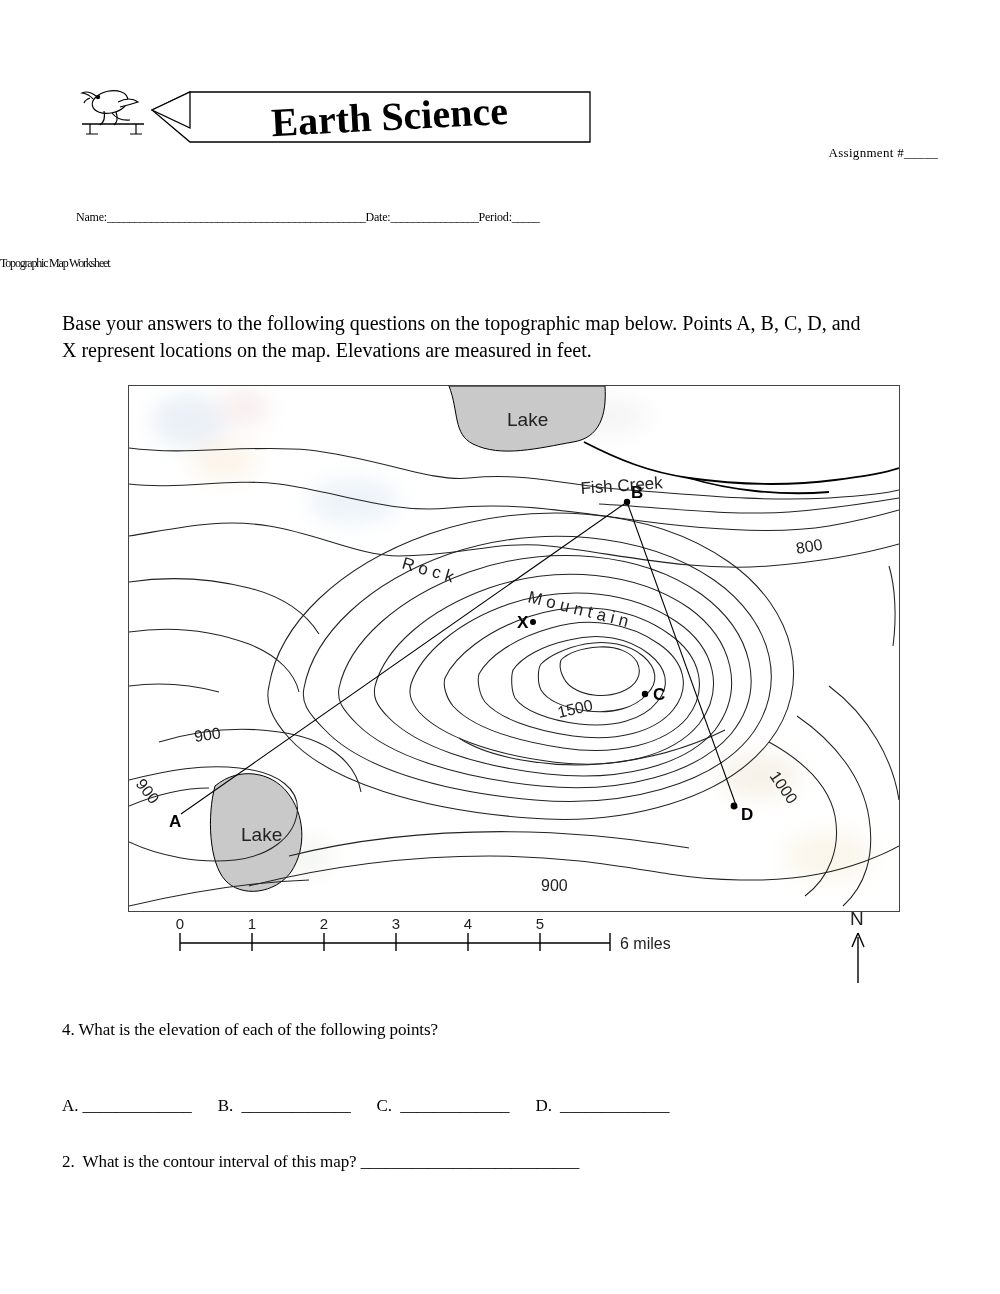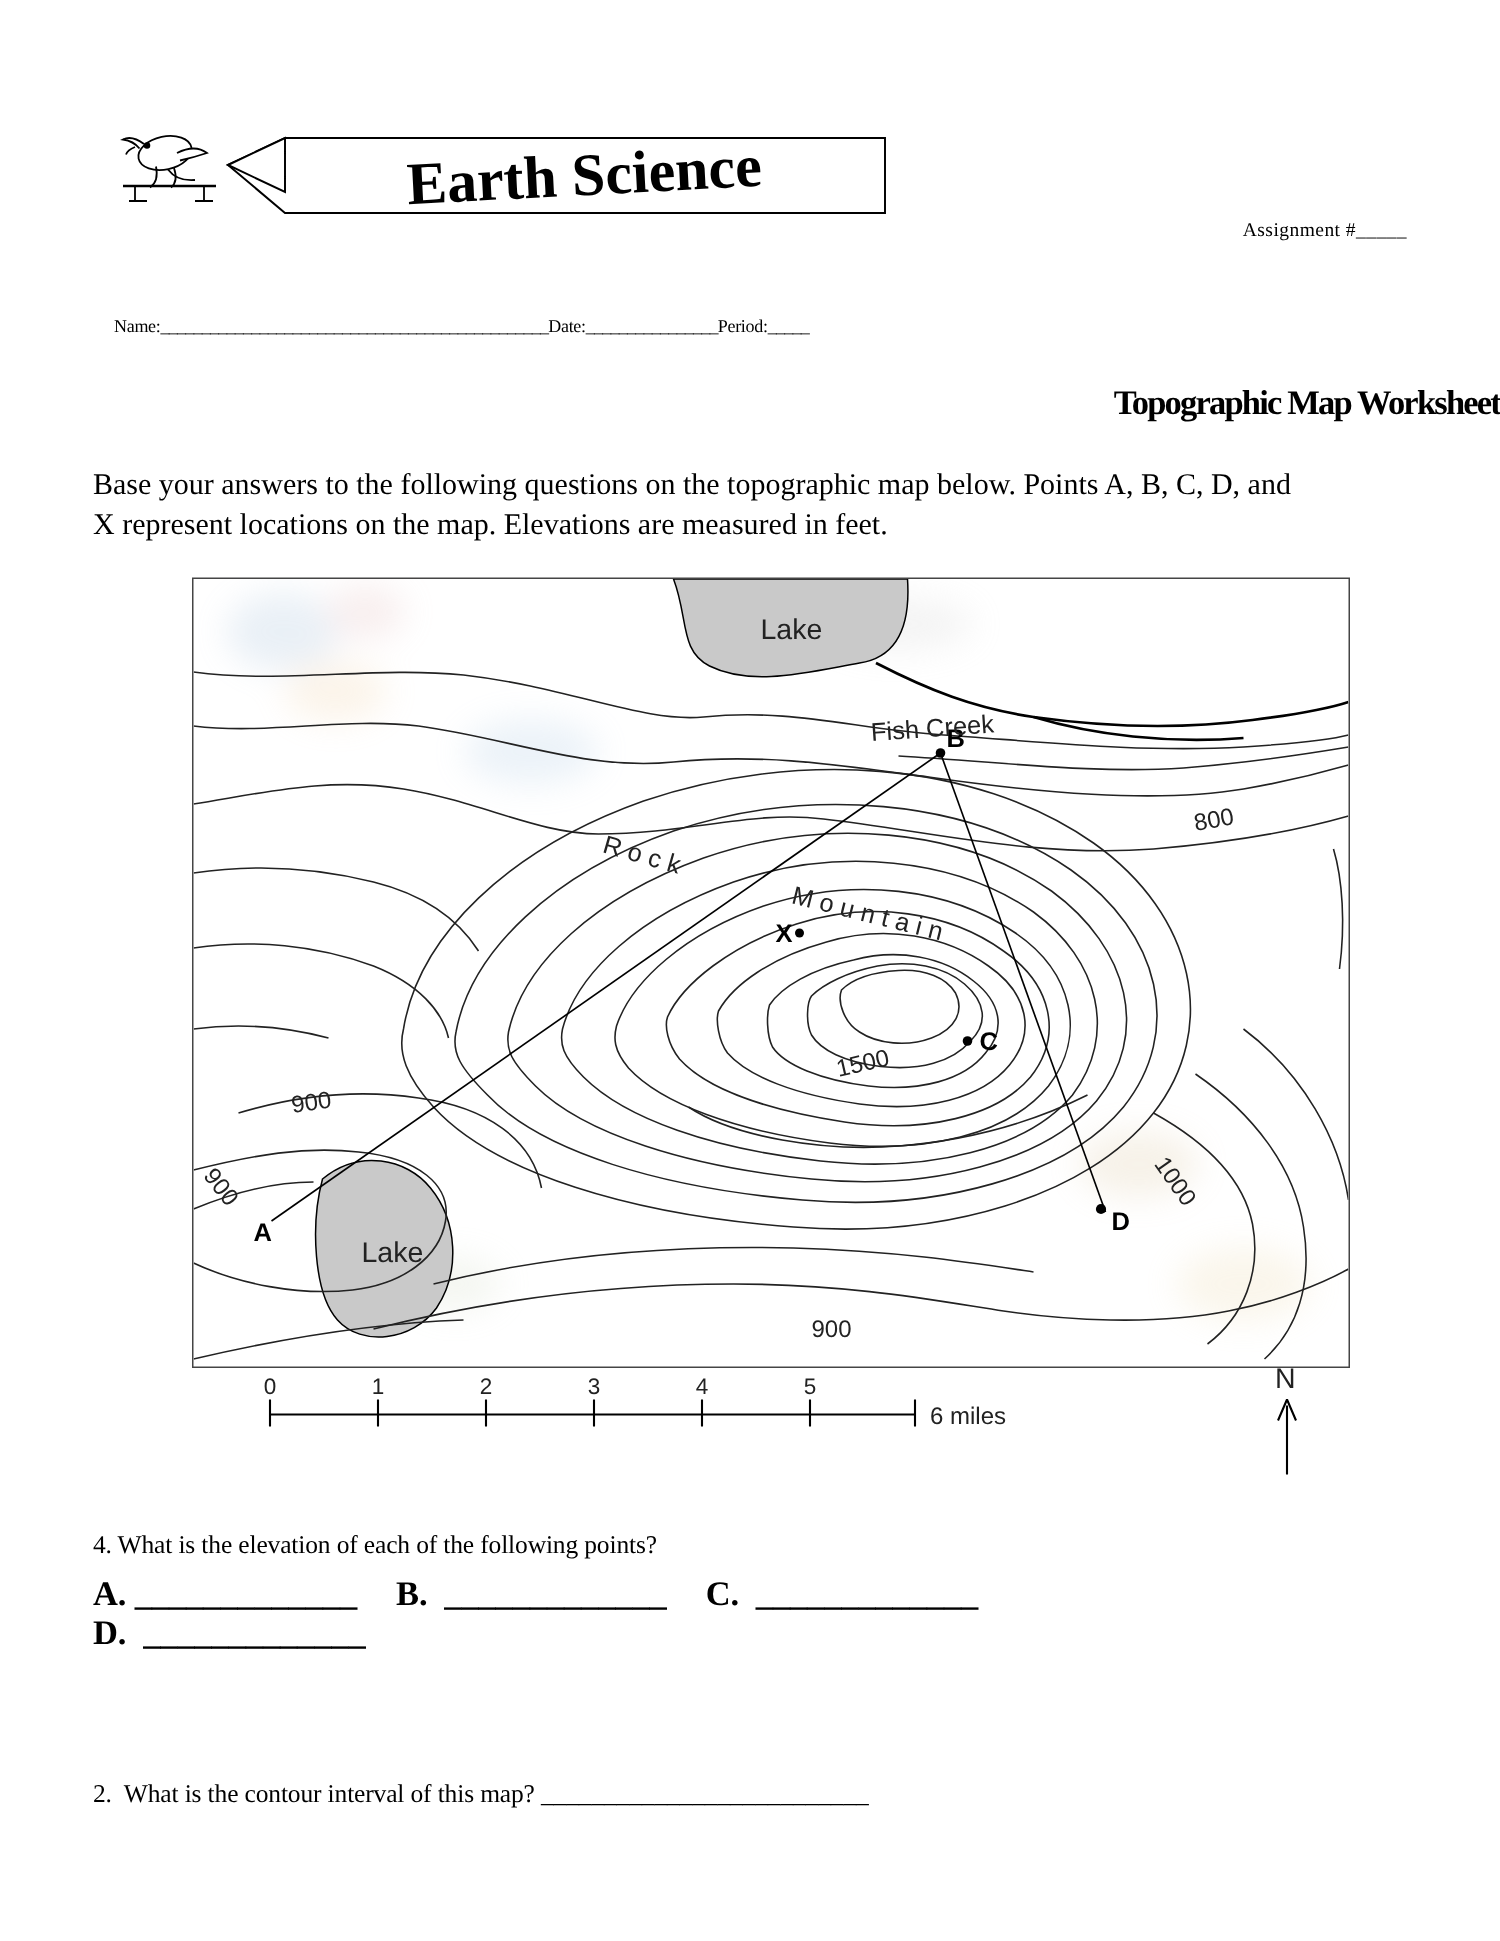"Topographic Map Worksheet" #worksheet-title { font-size: 23px -> 12px; font-weight: bold -> normal; text-align: right -> left }
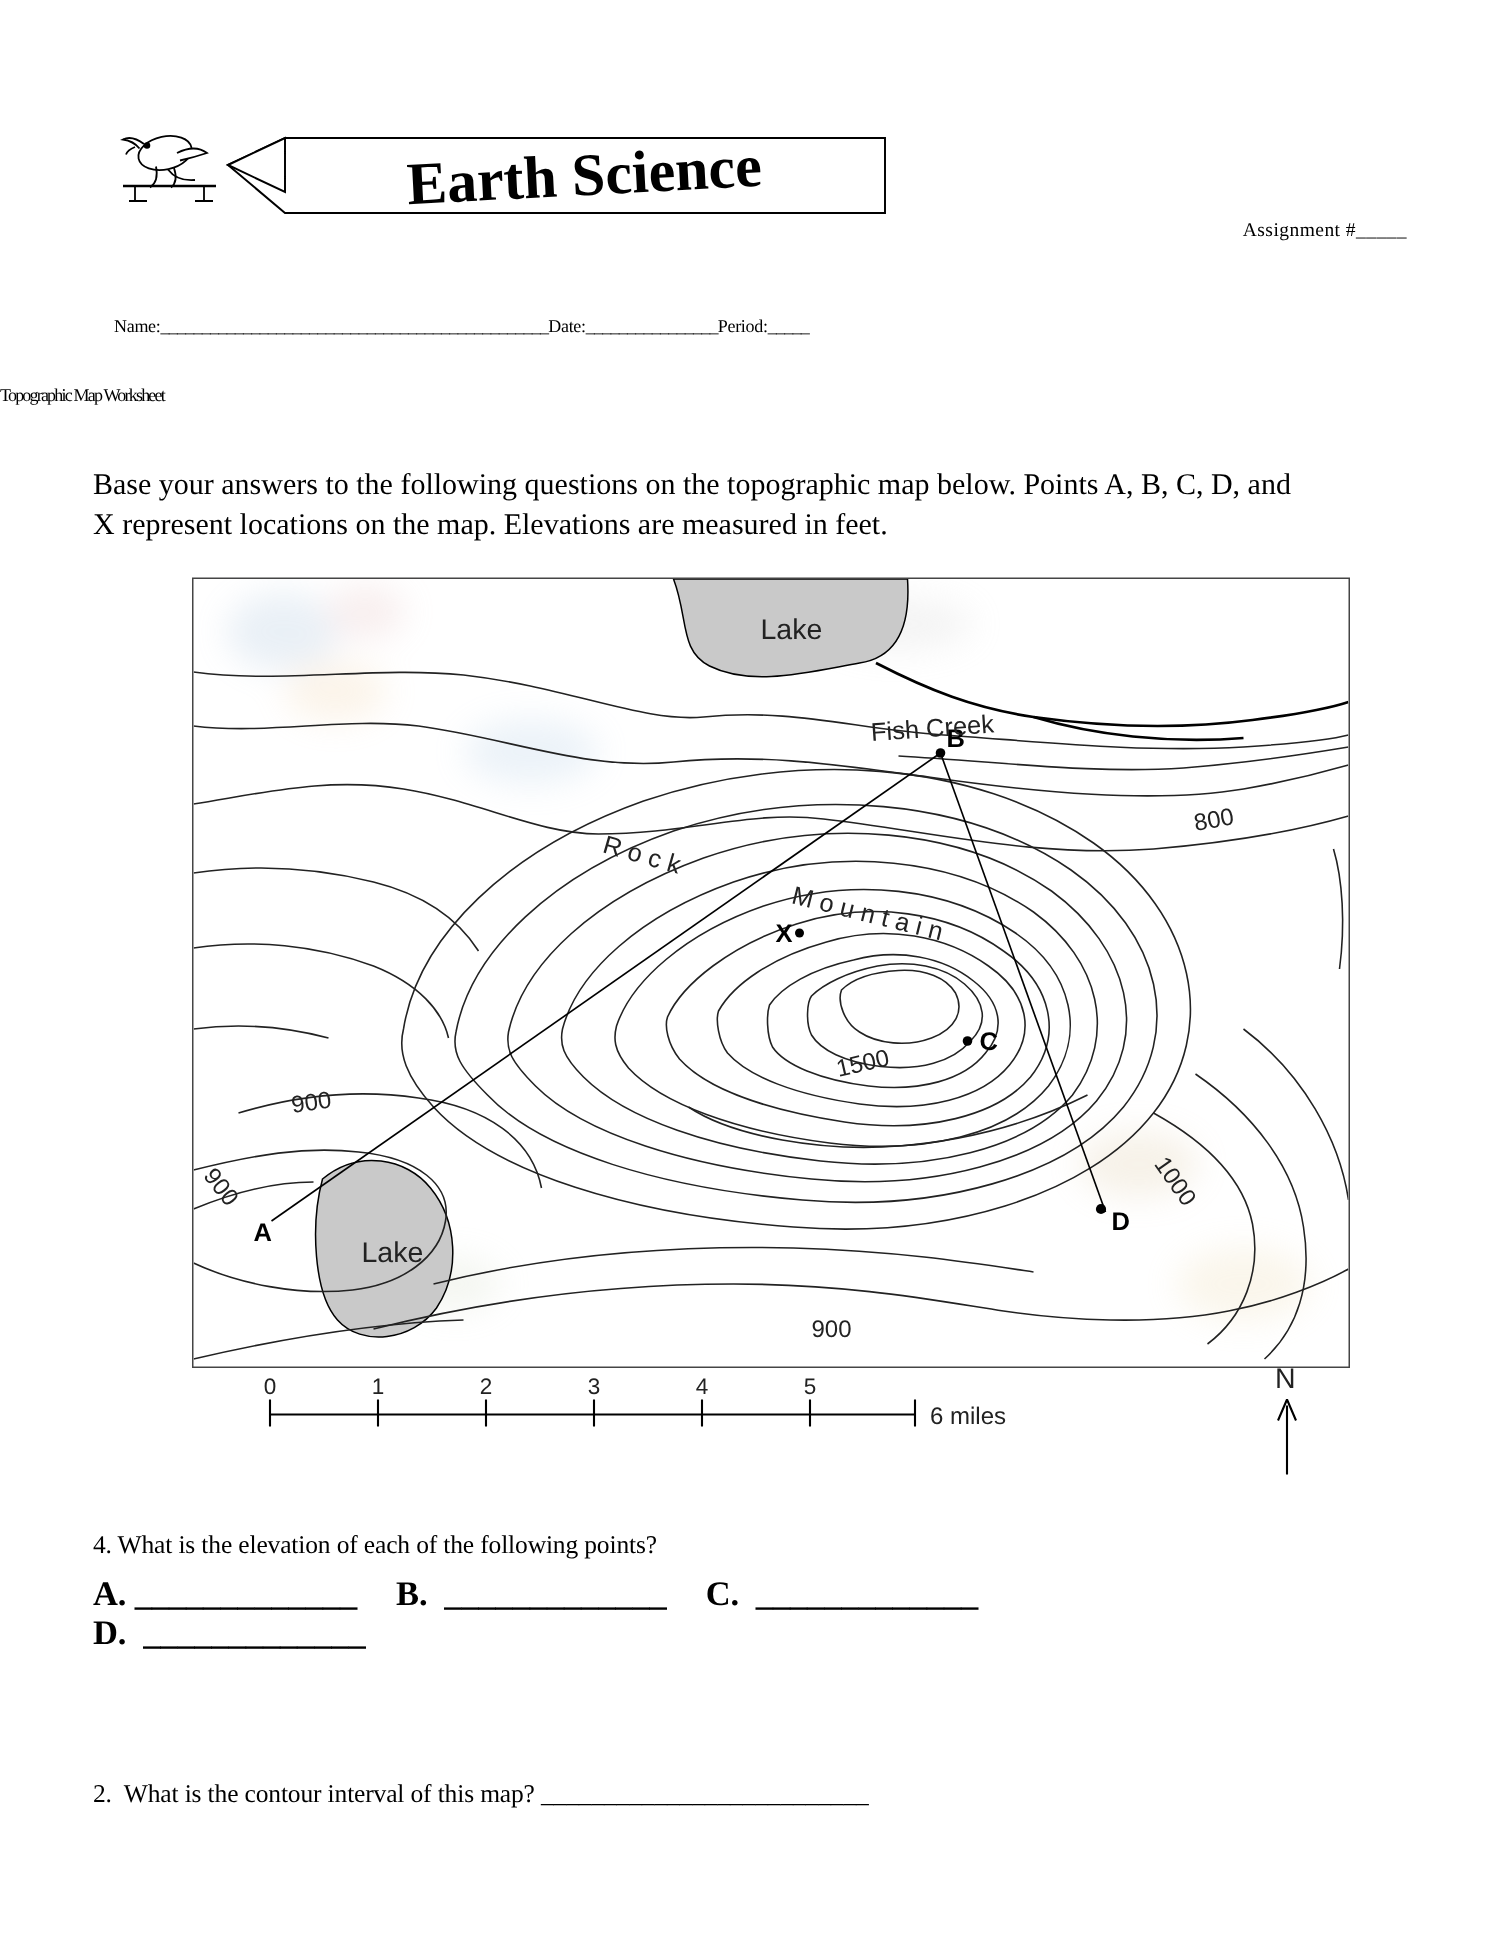"A. _____________ B. _____________ C." #q1-answers { font-size: 23px -> 17px; font-weight: bold -> none; top: 1050px -> 1096px }
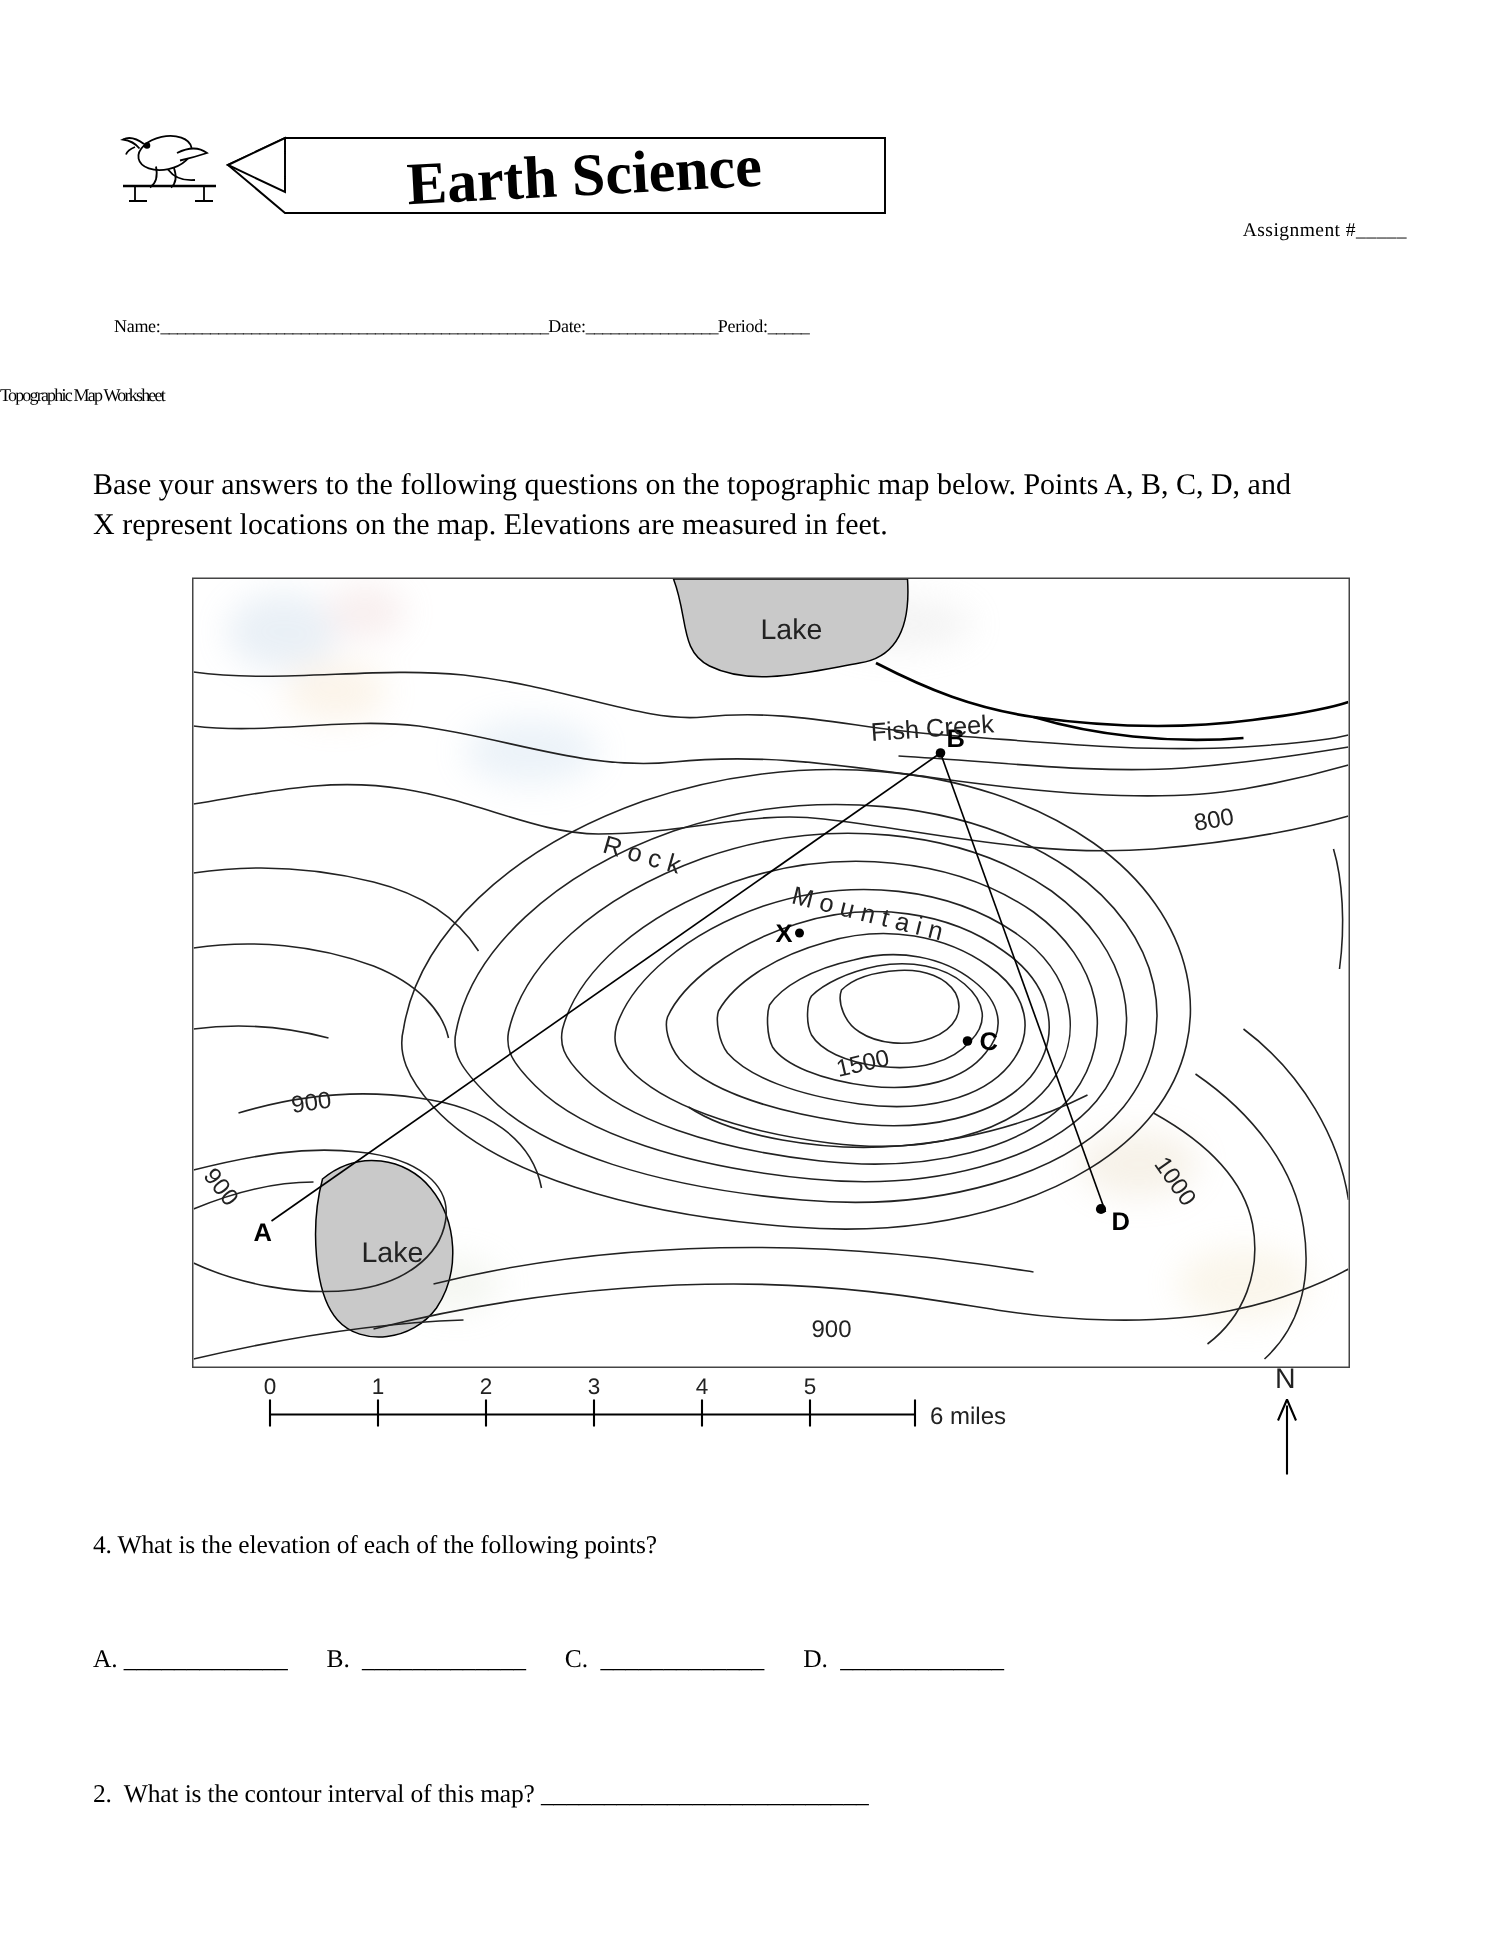"2. What is the contour" #q2 { top: 1186px -> 1152px }
